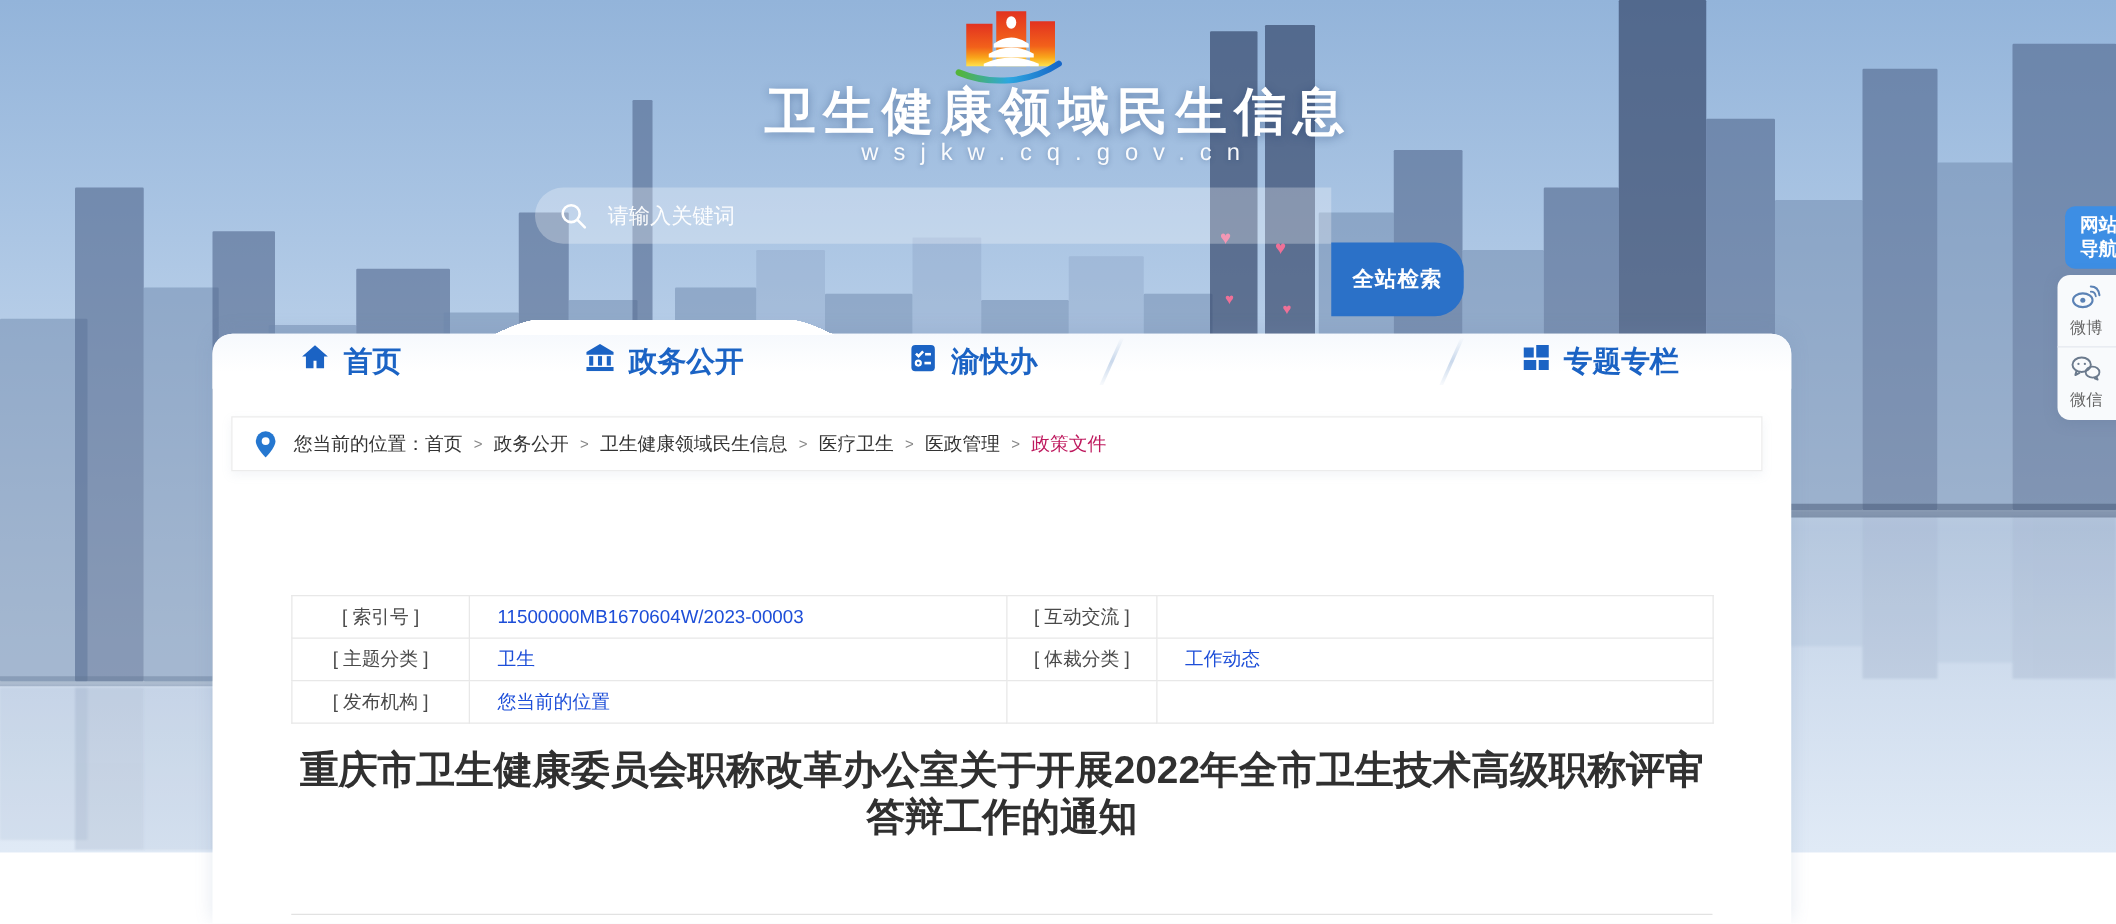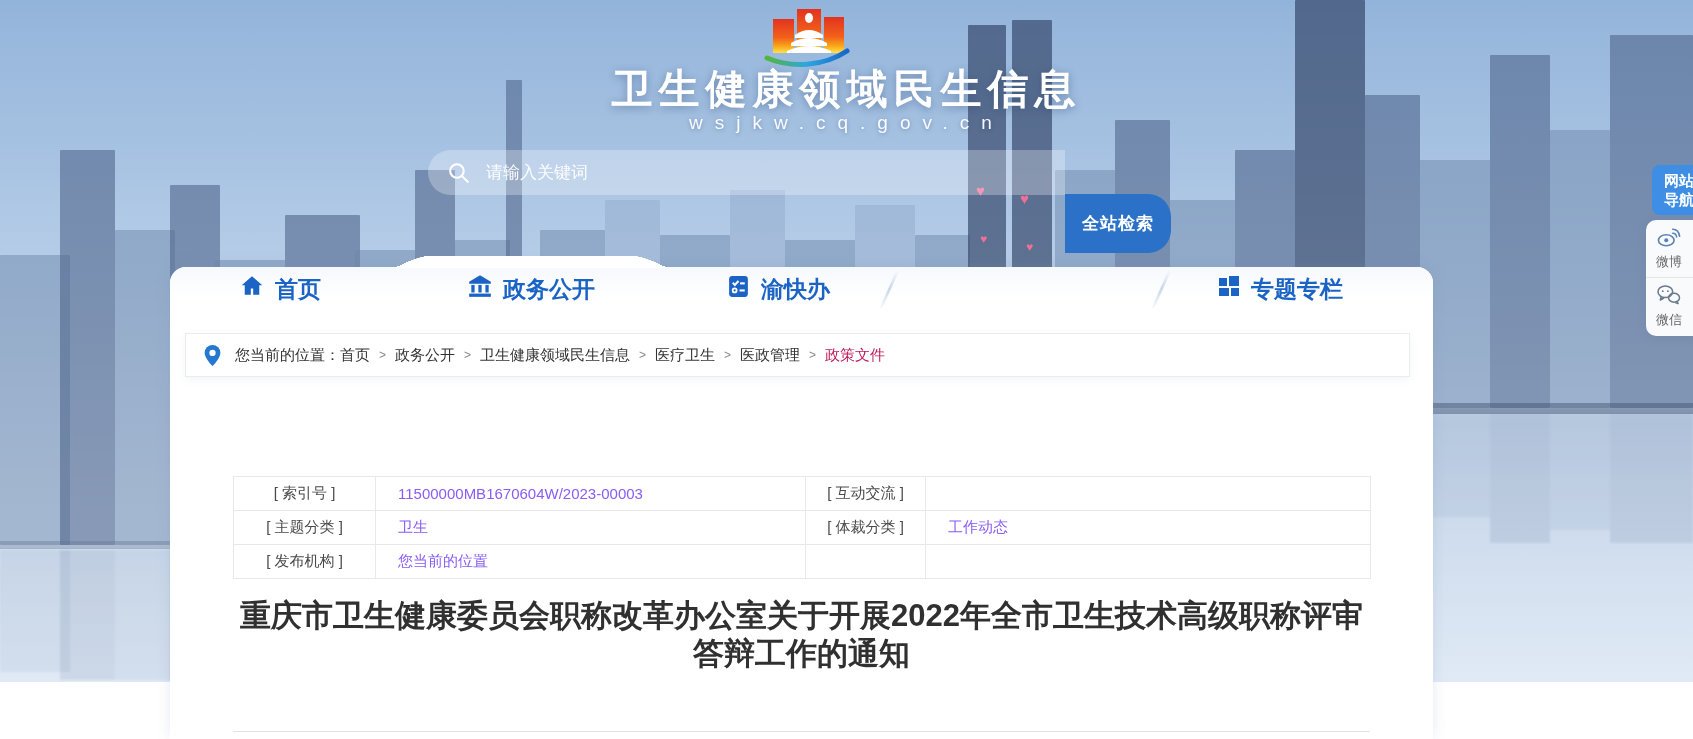"11500000MB1670604W/2023-00003" .meta td.val { color: #8b5cf6 -> #1d4ed8 }
